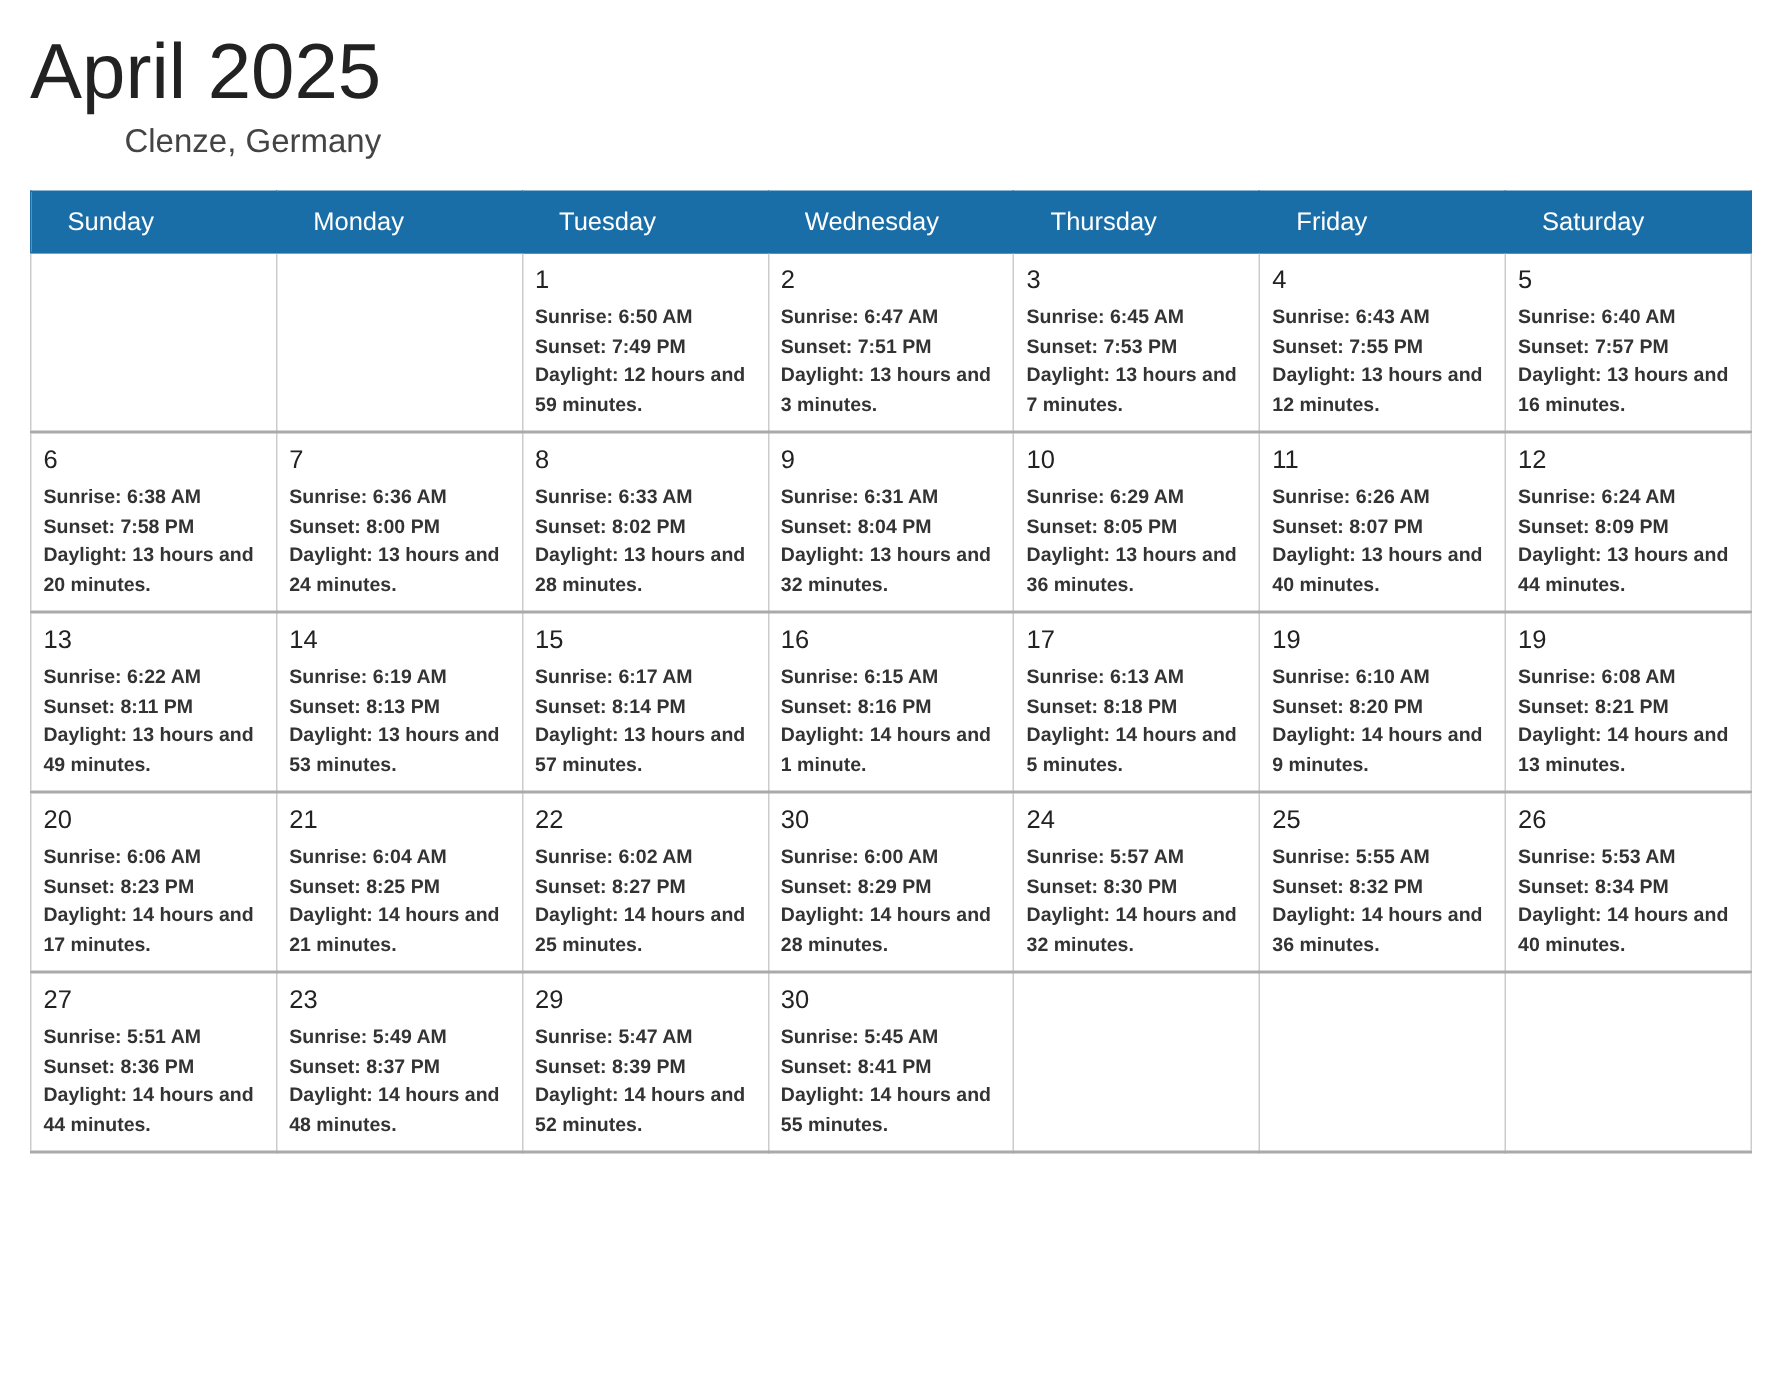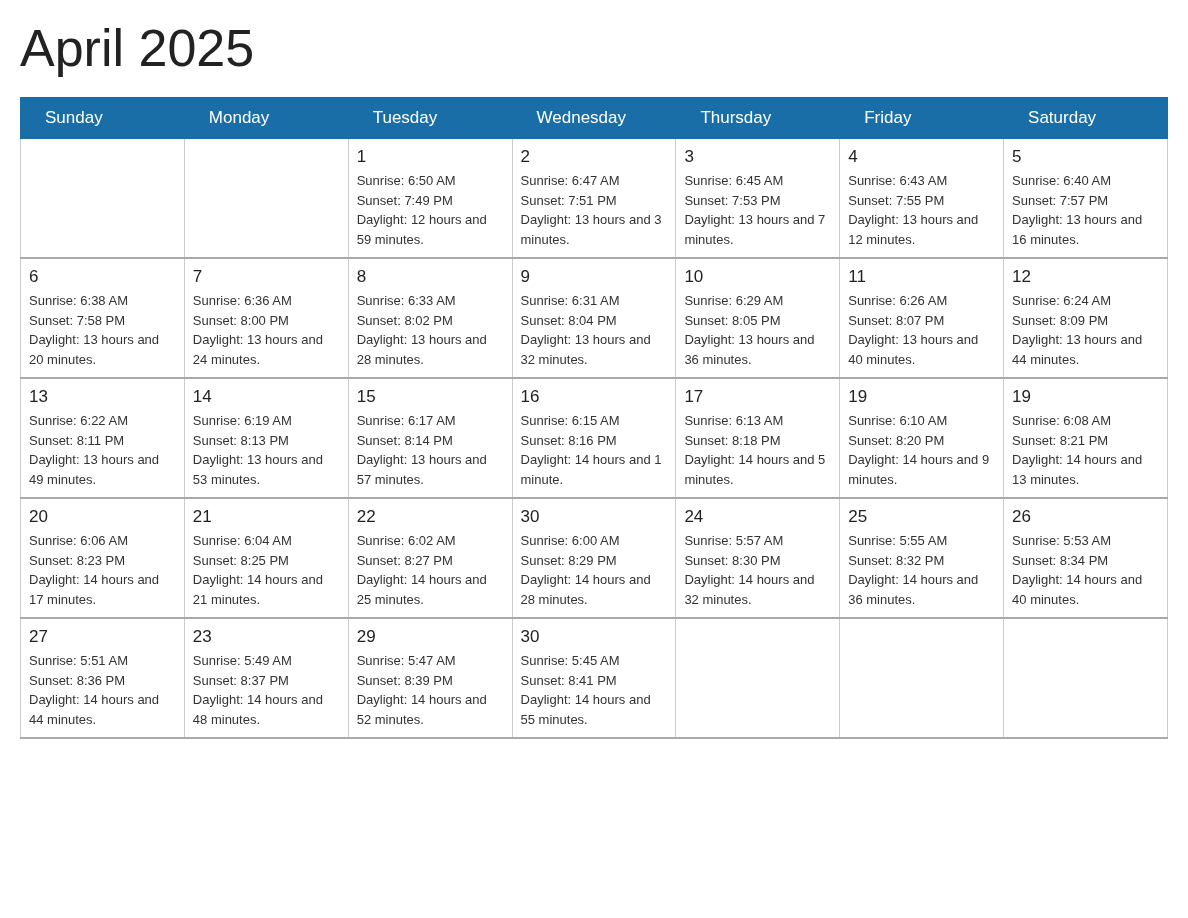"Clenze, Germany" div.subtitle { html: none -> <div>Clenze, Germany</div> }
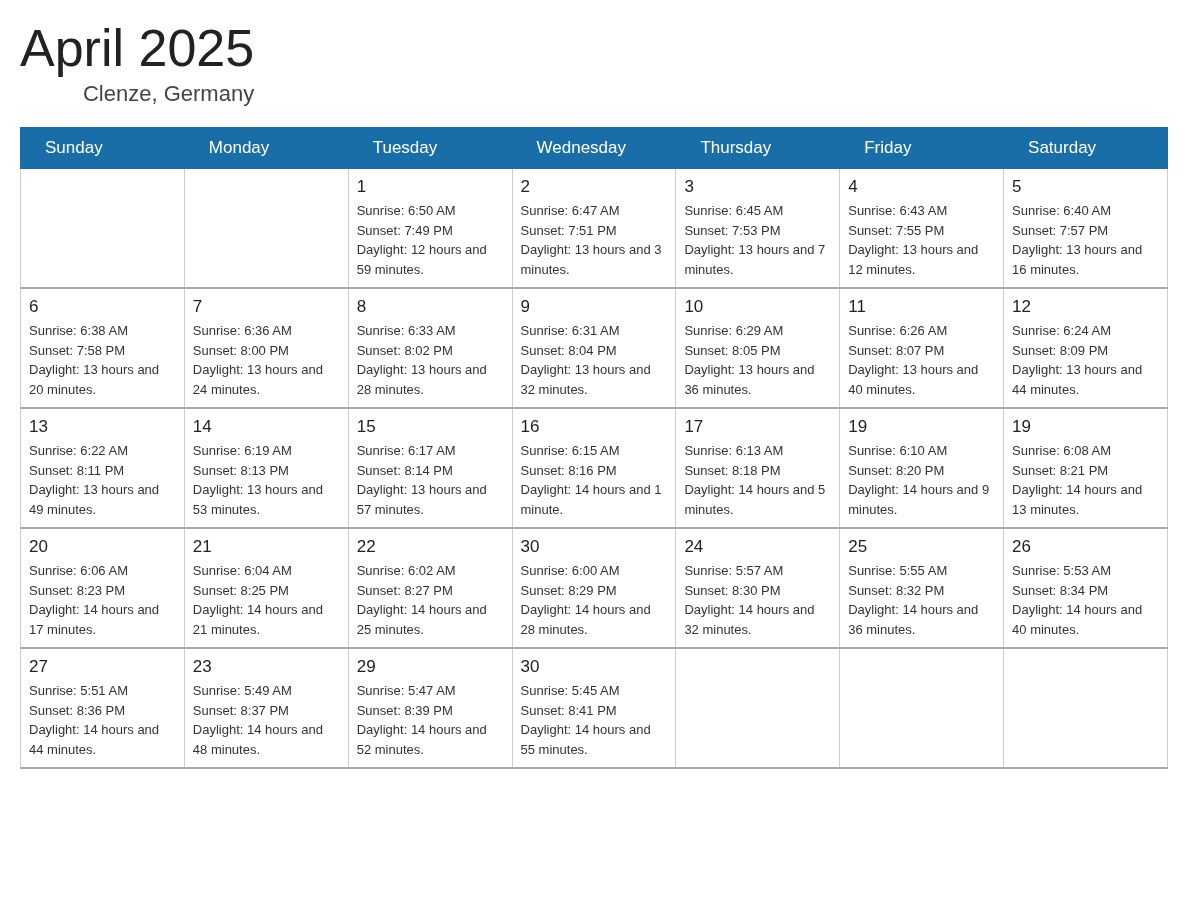"Sunrise: 6:50 AM" .day-info { font-weight: none -> bold }
